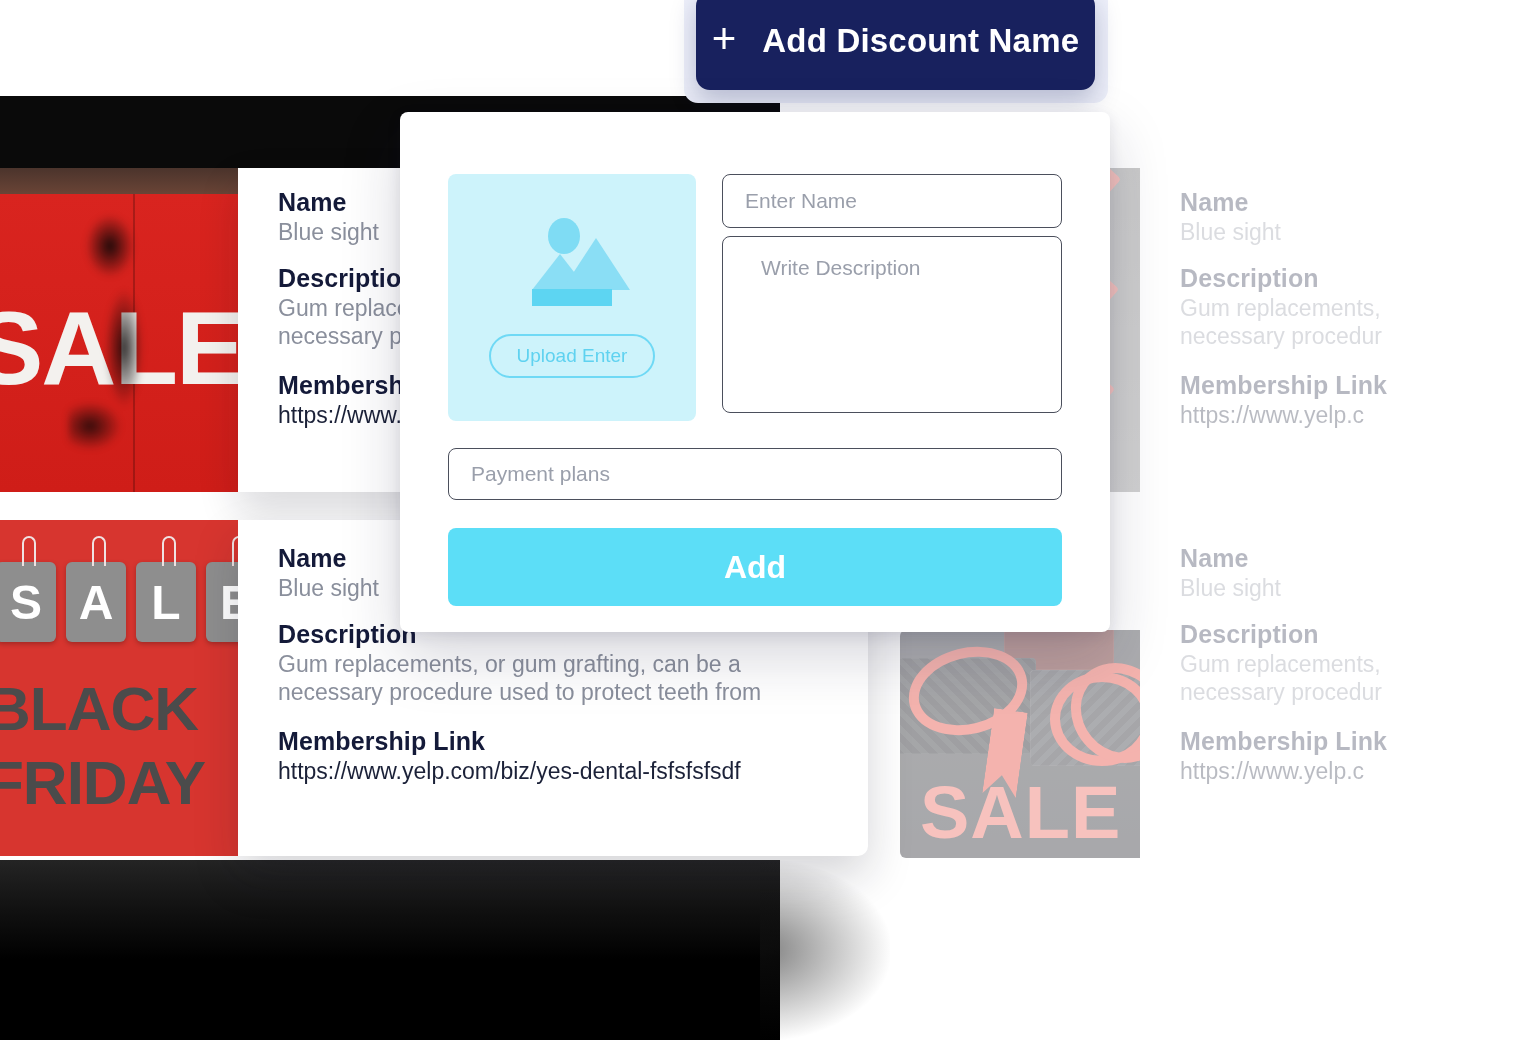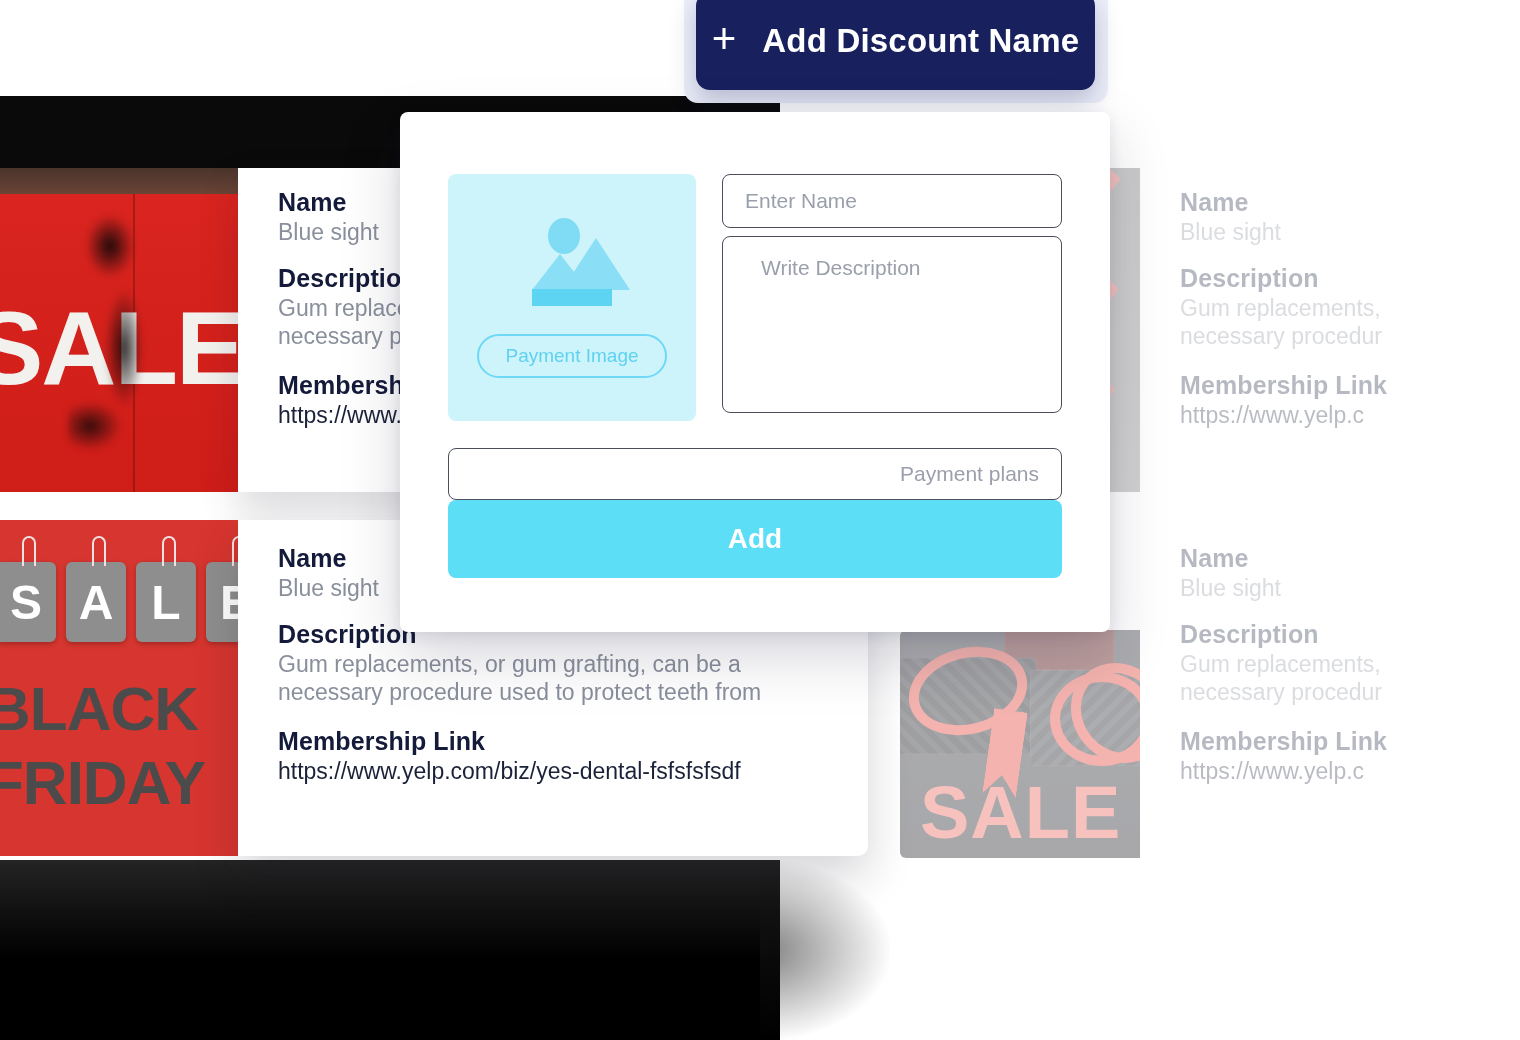"Payment Image" button.upload-pill { text: Payment Image -> Upload Enter }
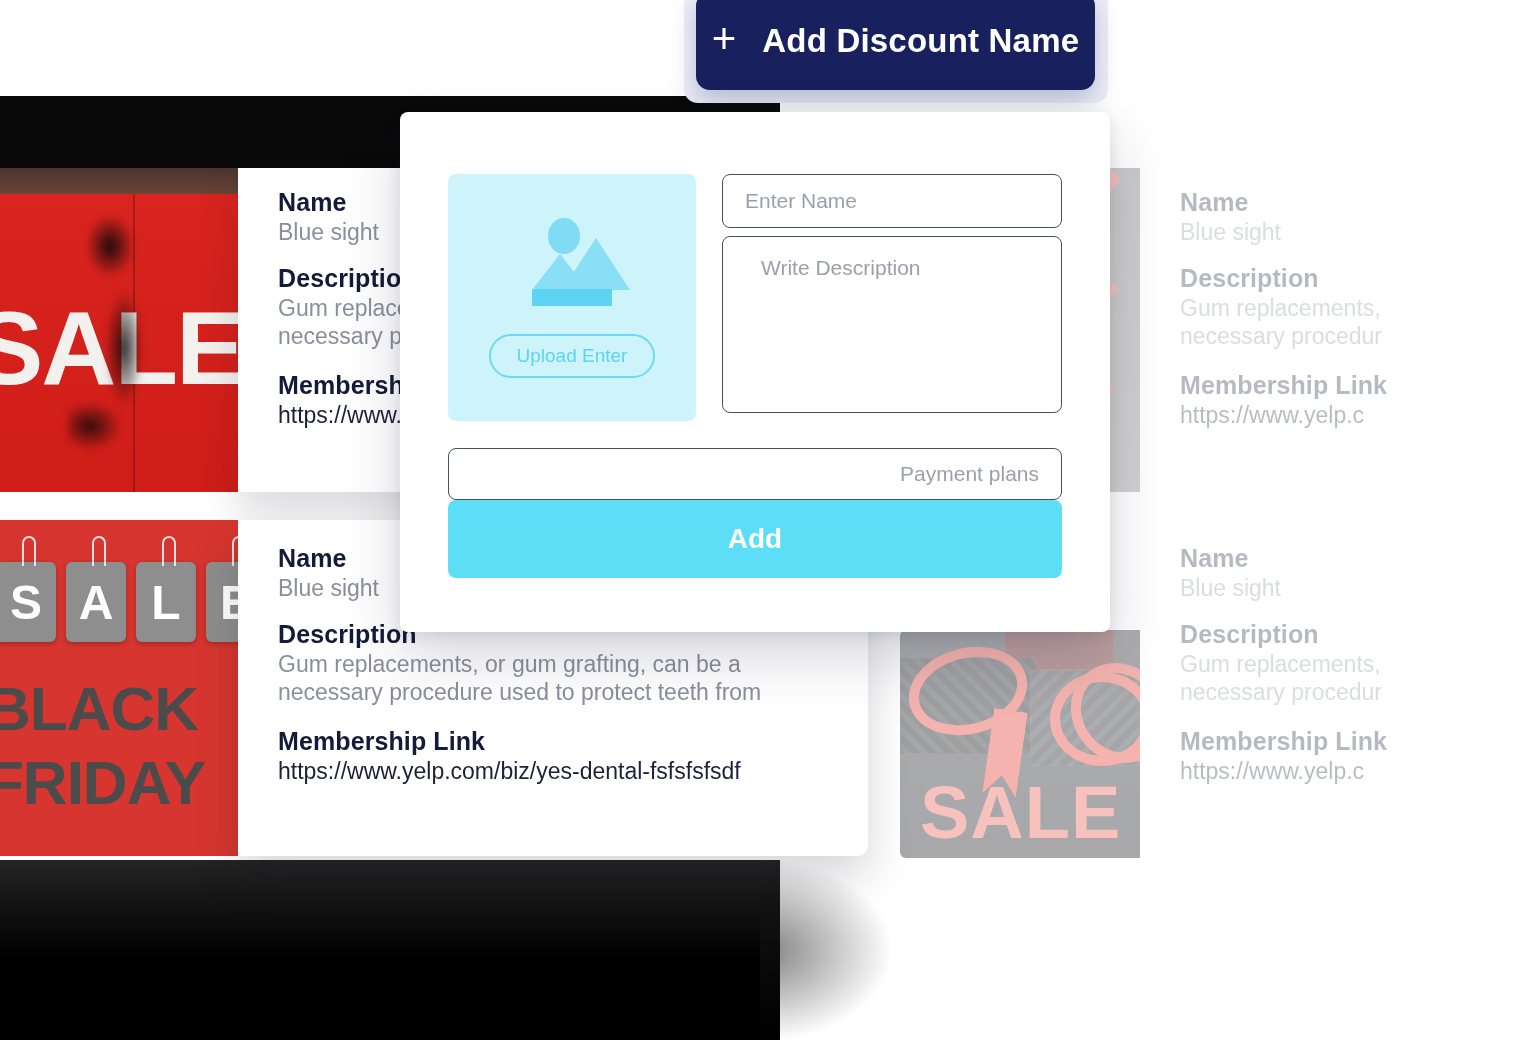"Payment plans" .inp-pay { text-align: right -> none }
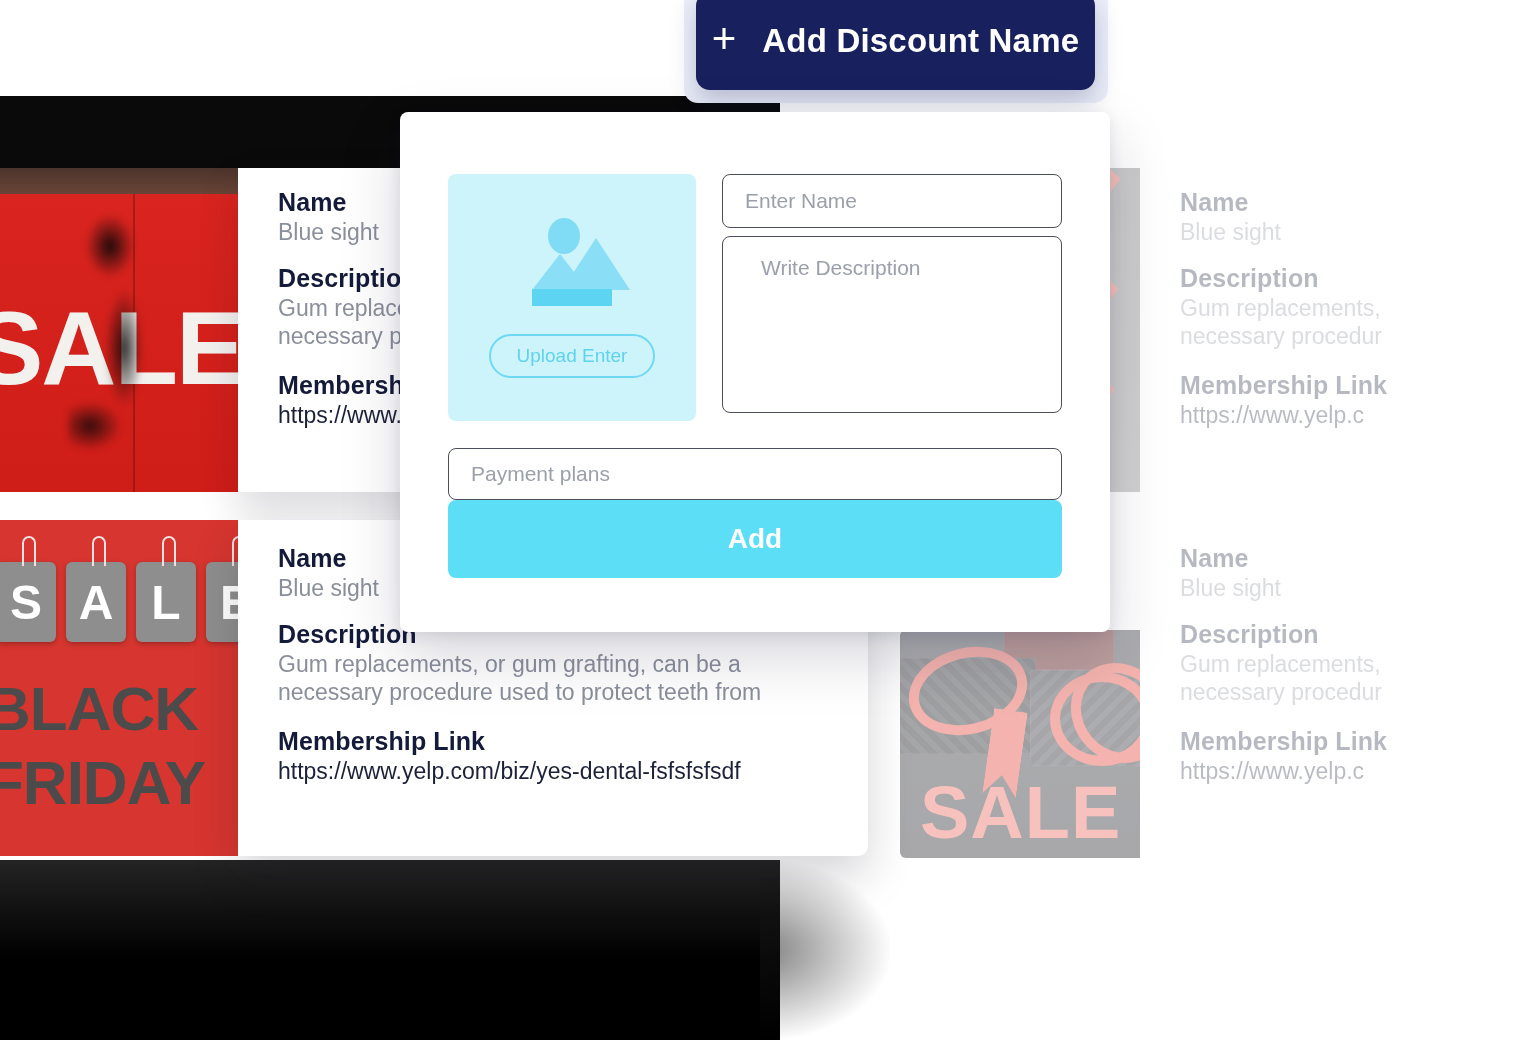"Add" .add-btn { font-size: 28px -> 32px; margin-top: none -> 28px }
